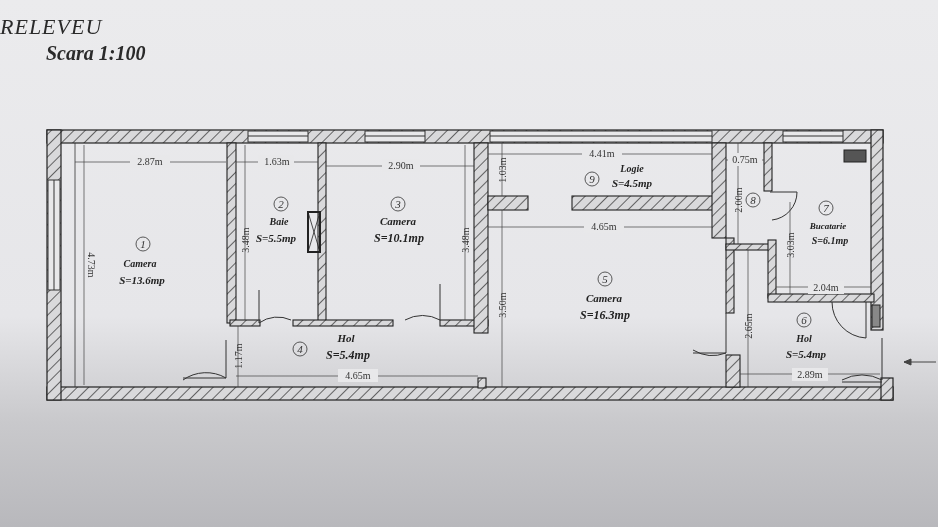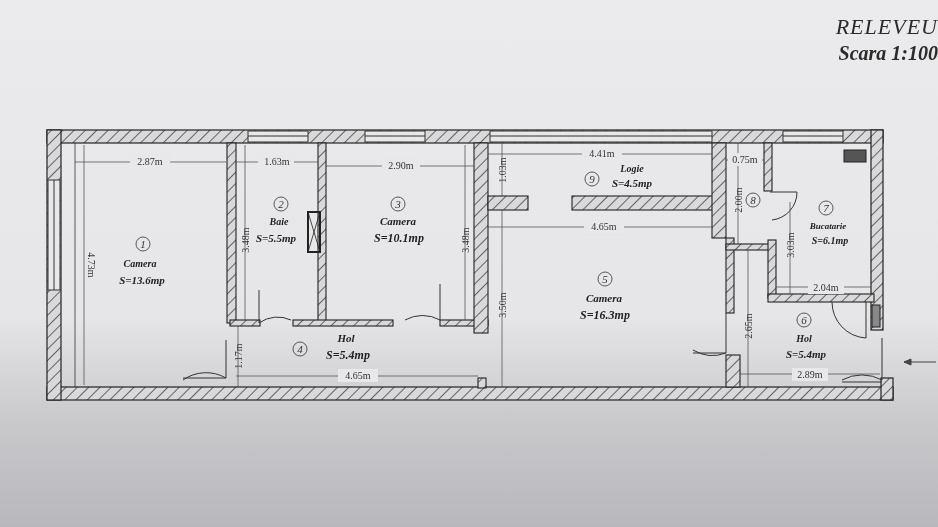"RELEVEU" .title-block { text-align: right -> left }
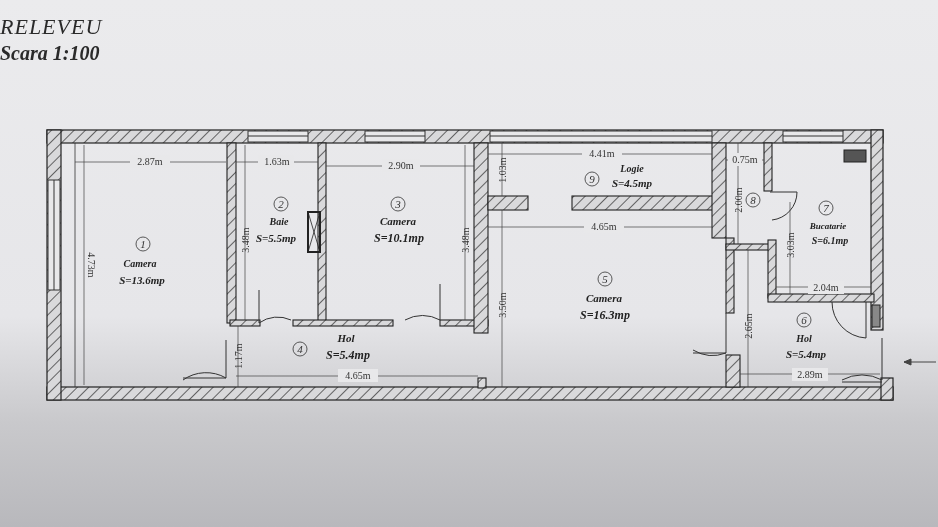"Scara 1:100" .subtitle { padding-left: none -> 46px }
